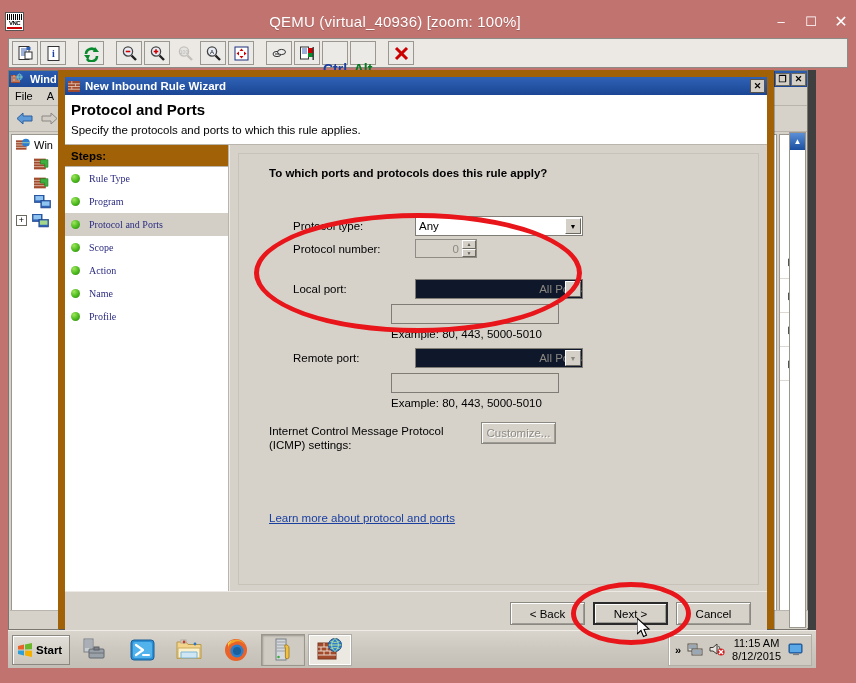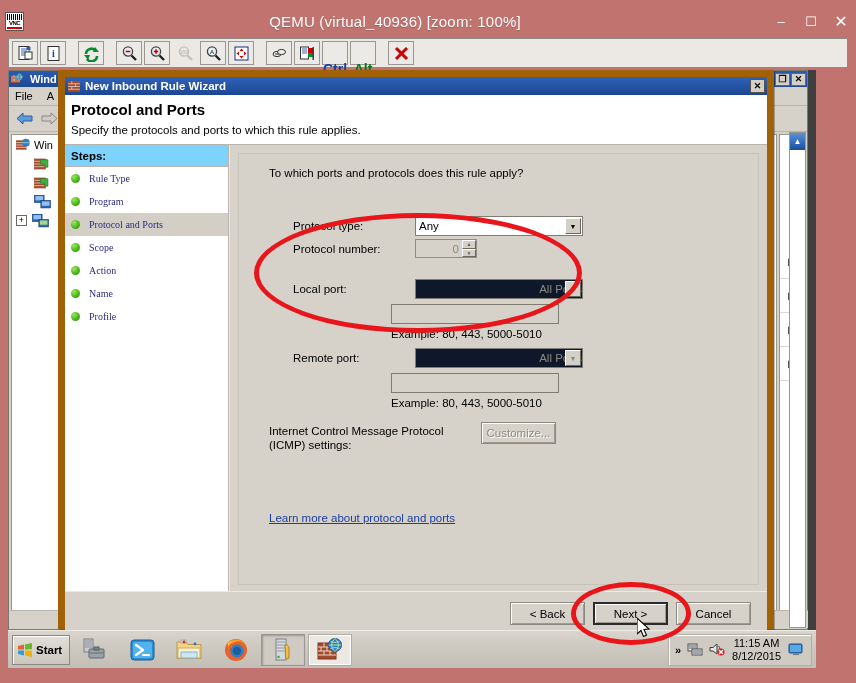"Steps:" #steps-title { background: #7dd3fc -> #a16207 }
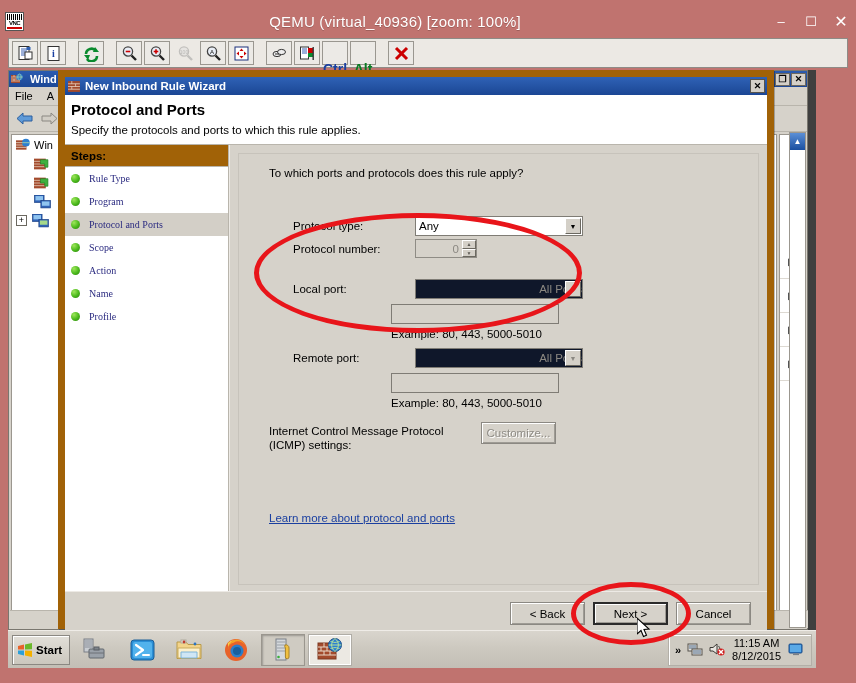"To which ports and protocols" #content-question { font-weight: none -> bold }
